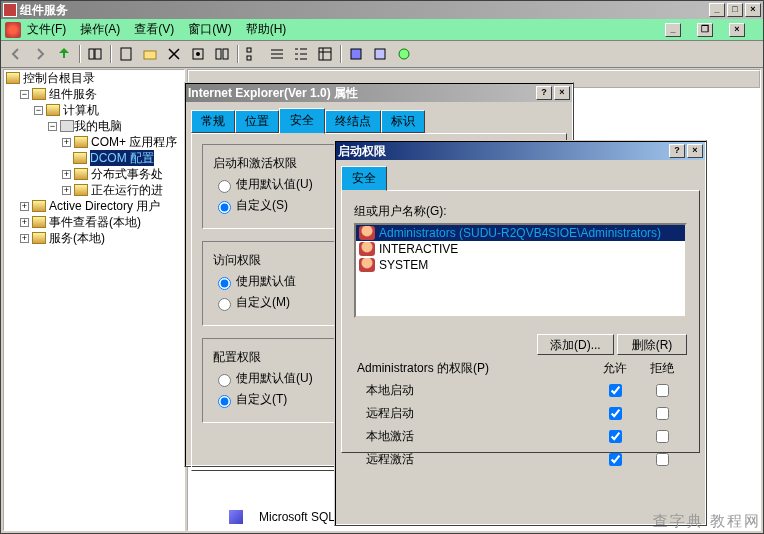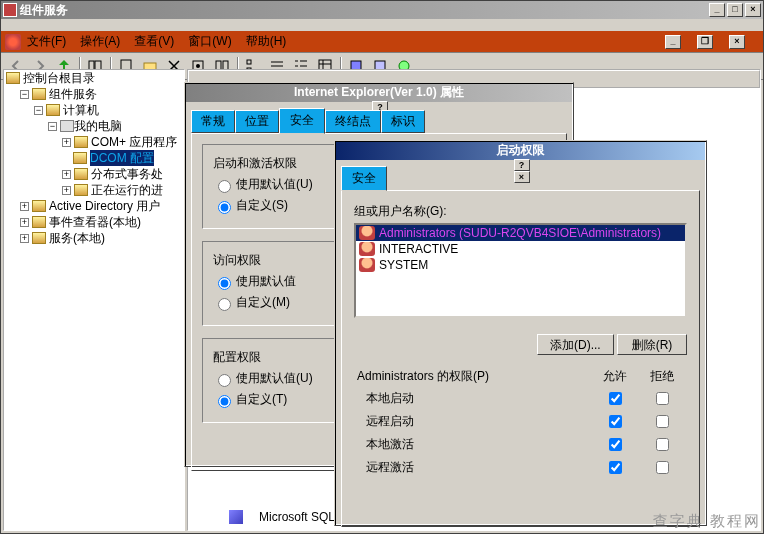"文件(F)" .menubar { background: #c2410c -> #86efac; margin-top: 12px -> none }
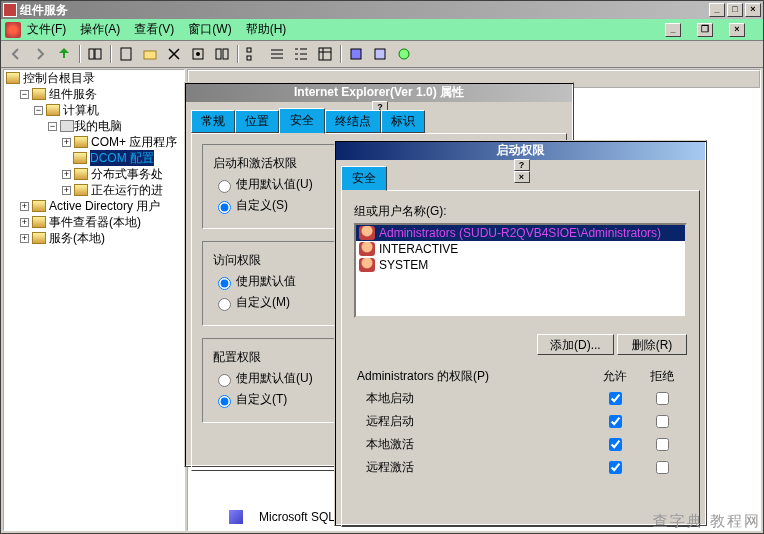"Internet Explorer(Ver 1.0) 属性" .dlg .titlebar { flex-direction: column -> none }
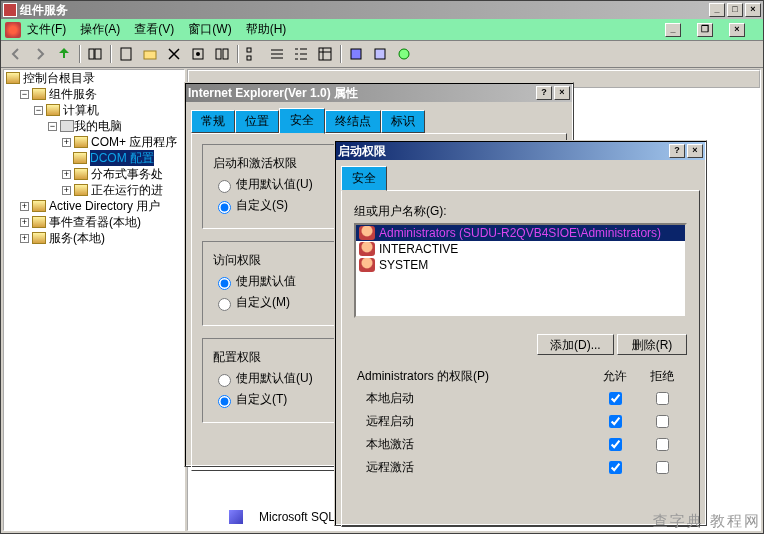"DCOM 配置" .tree .sel { color: #0ea5e9 -> #7dd3fc }
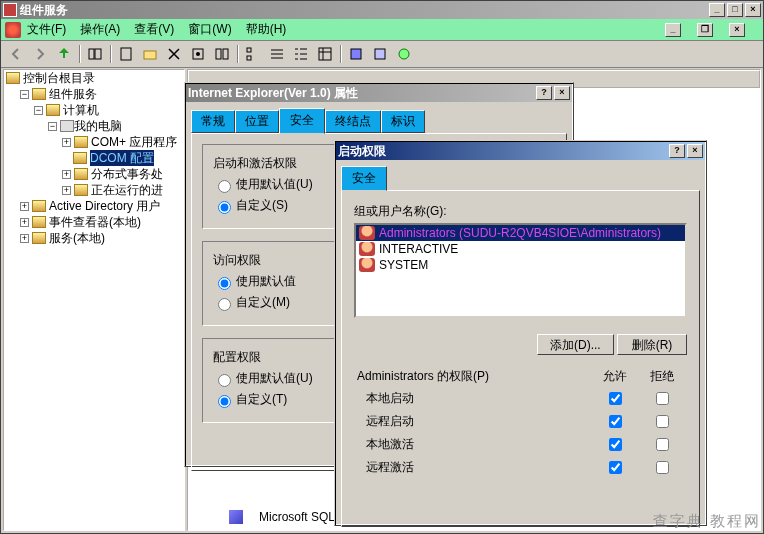"组或用户名称(G):" div.tabbody { height: 337px -> 263px }
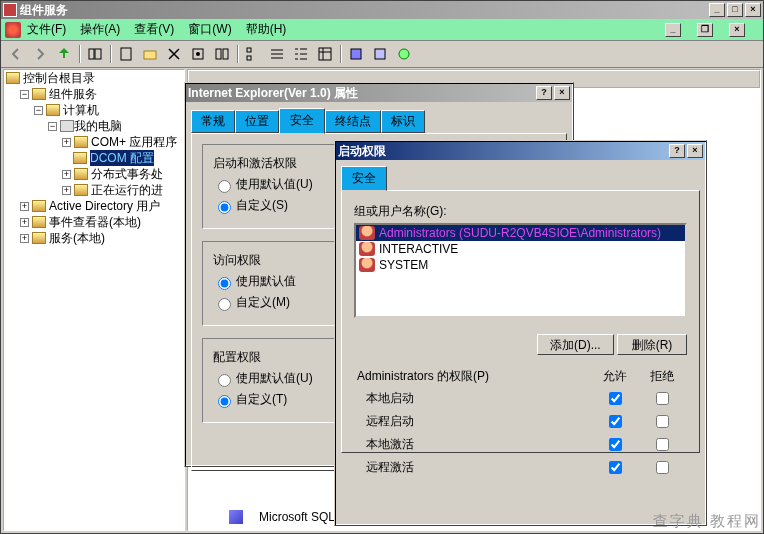"Administrators" .listrow.sel { color: #d946ef -> #0ea5e9 }
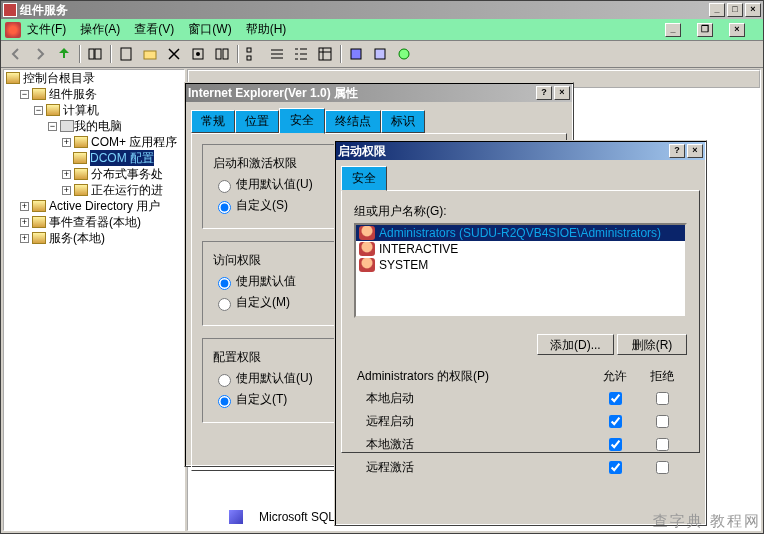"Administrators 的权限(P)" table.permtable { margin-top: 10px -> 2px }
